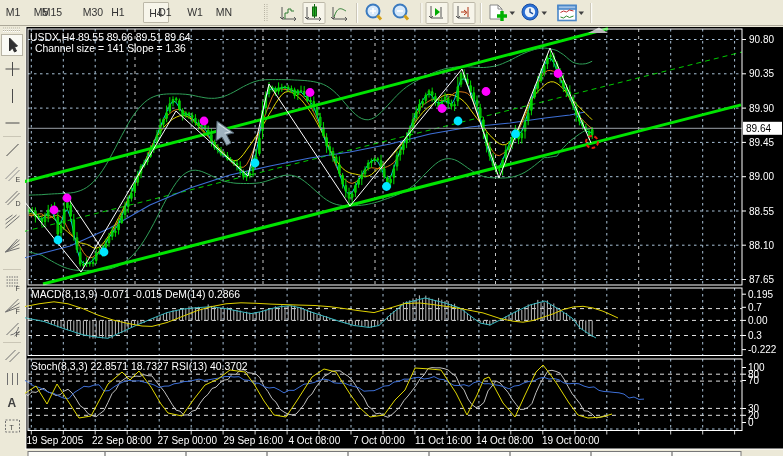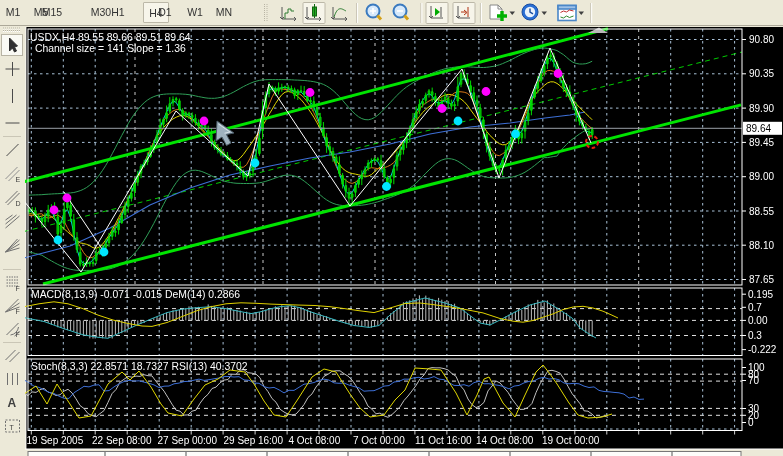"M30" div.tfb { left: 86px -> 78px }
